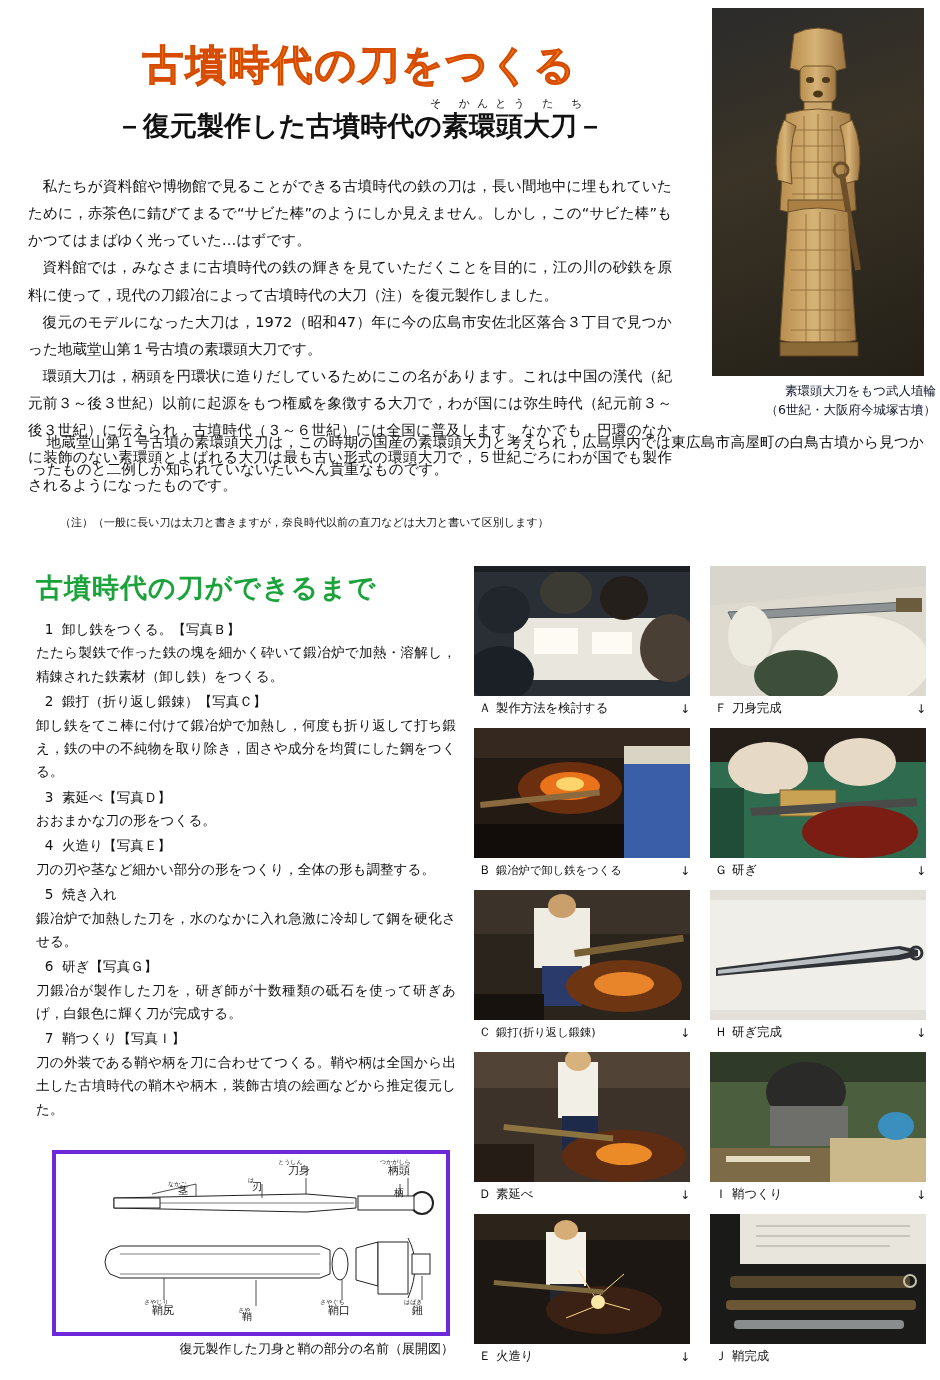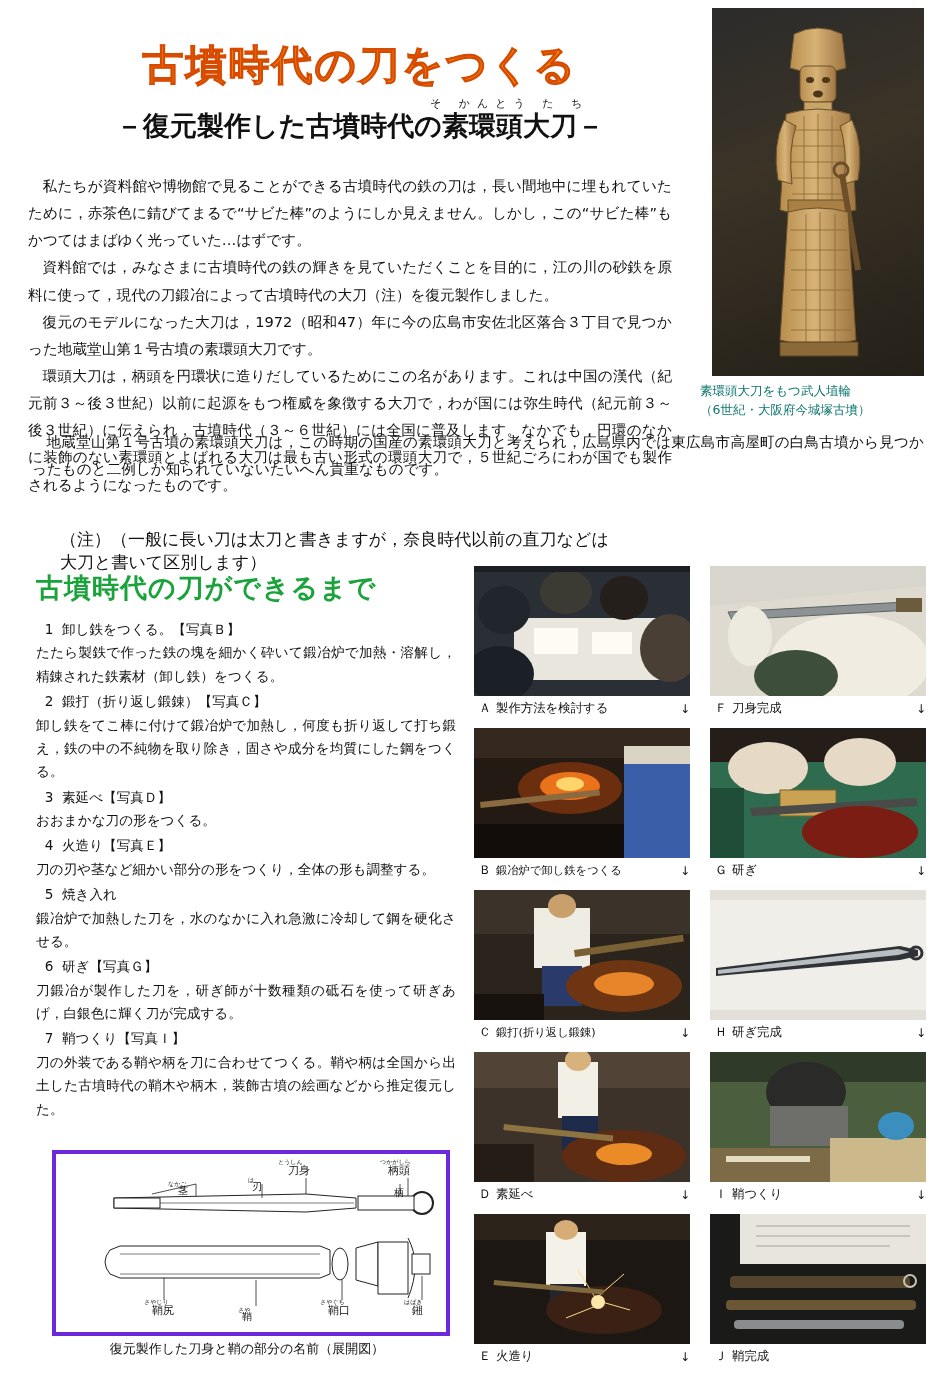"素環頭大刀をもつ武人埴輪" .hero-cap { color: #0f766e -> #0f172a; text-align: left -> right }
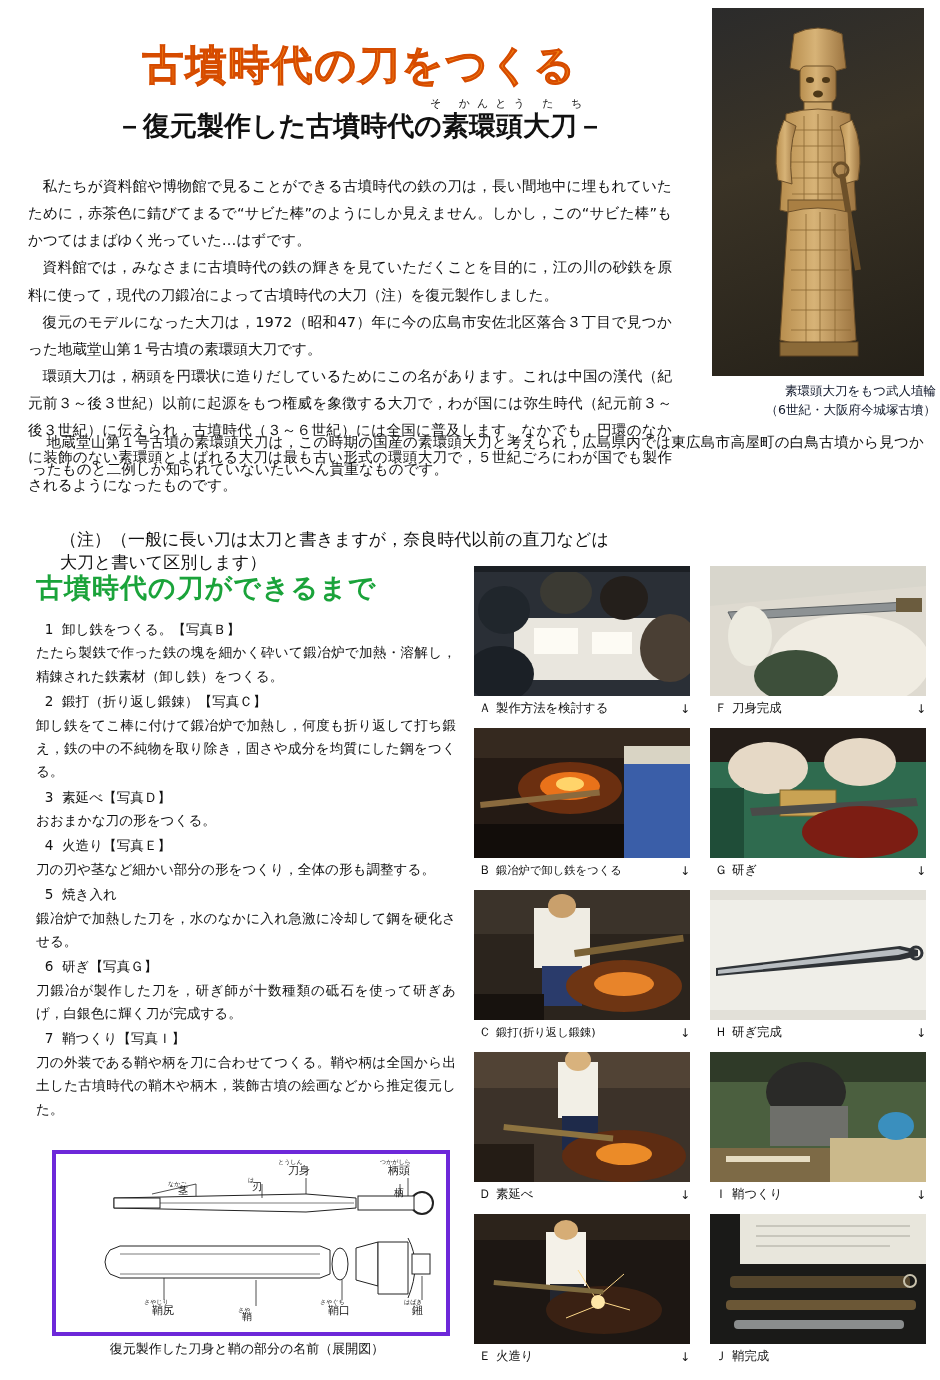"（注）（一般に長い刀は太刀と書きますが，奈良時代以前の直刀などは大刀と書いて区別" .note { font-size: 17px -> 11px; top: 528px -> 515px }
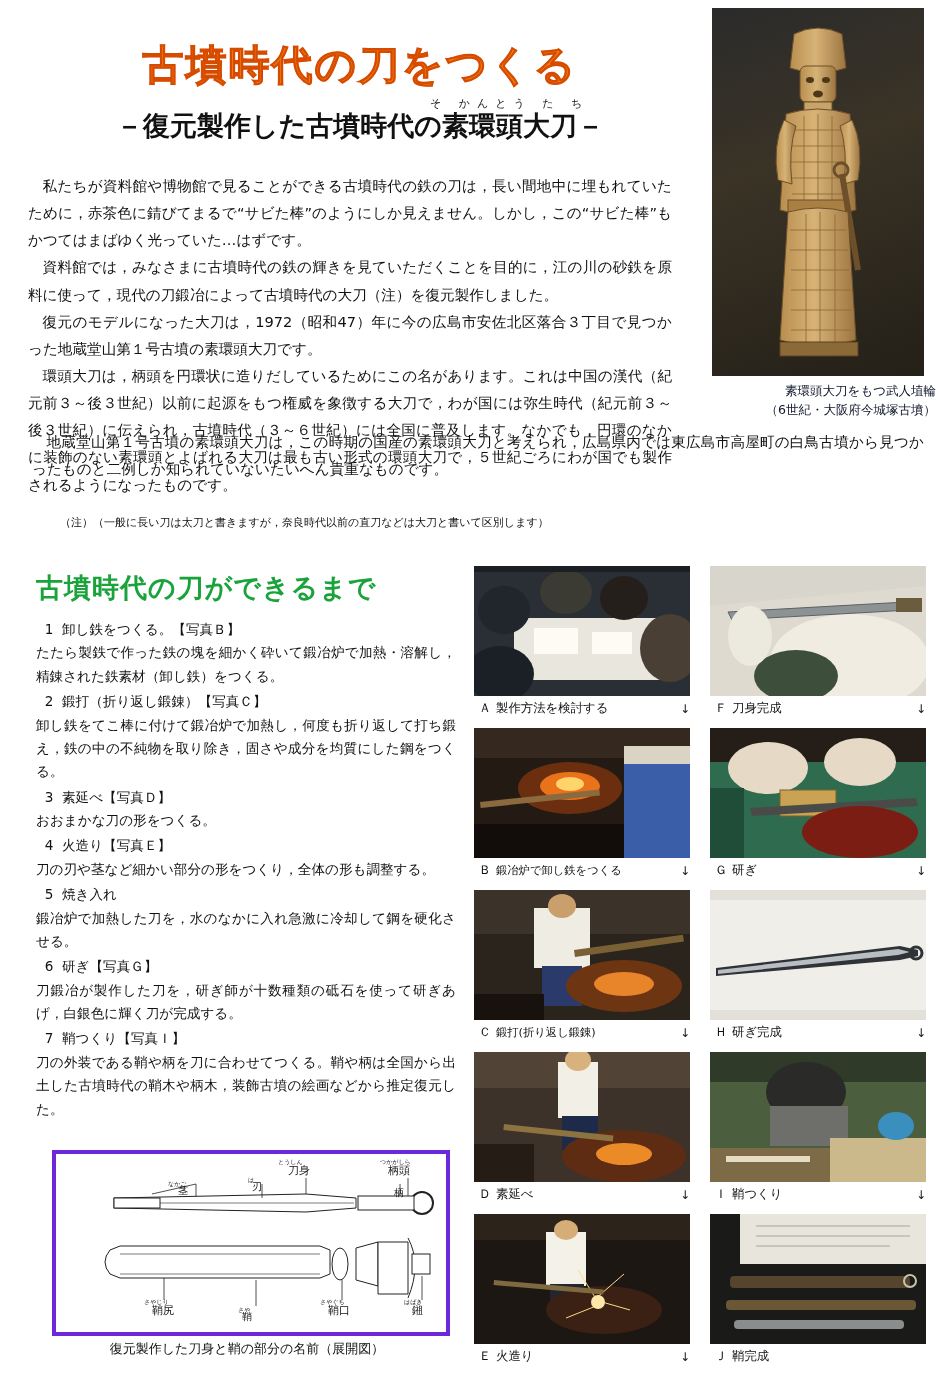"復元製作した刀身と鞘の部分の名前（展開図）" .diagram-cap { text-align: center -> right }
